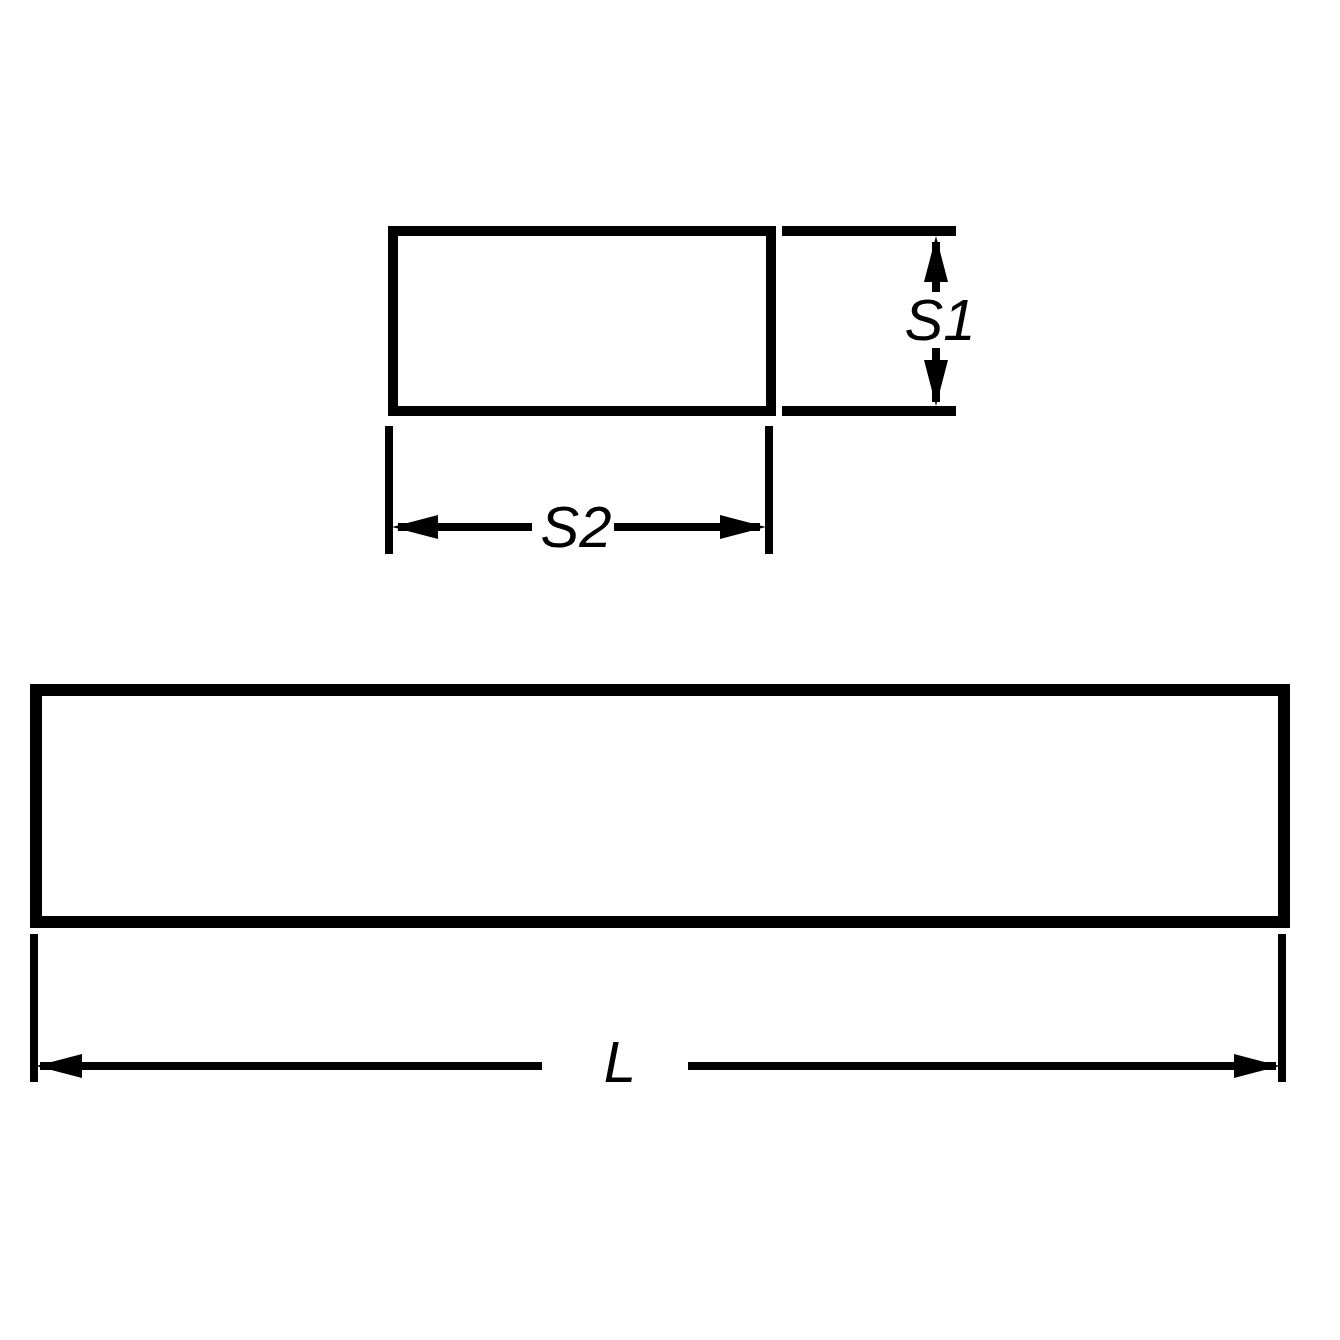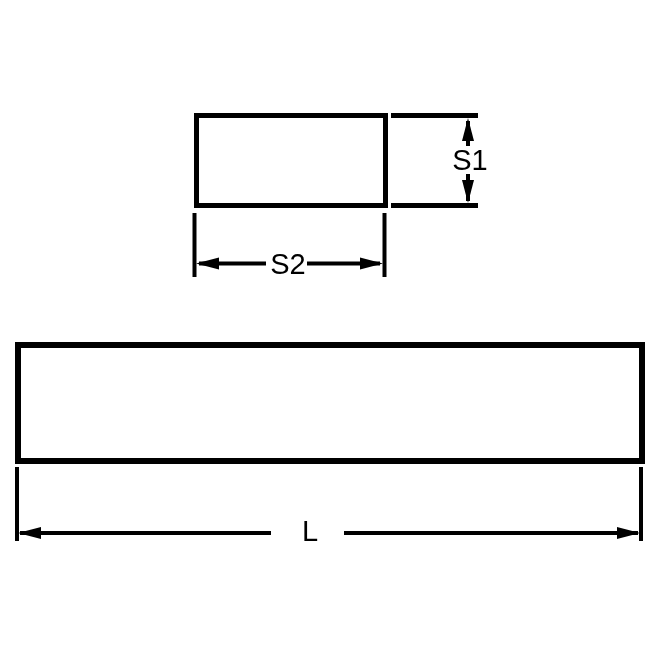"S1" .canvas { font-style: none -> italic }
